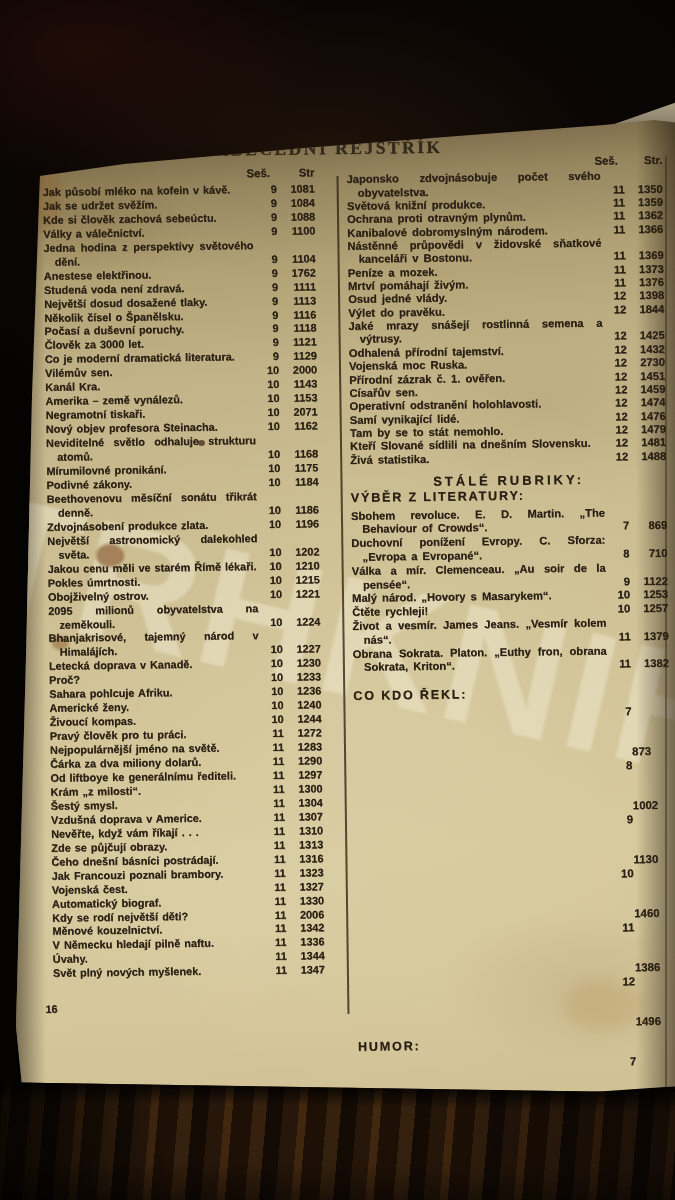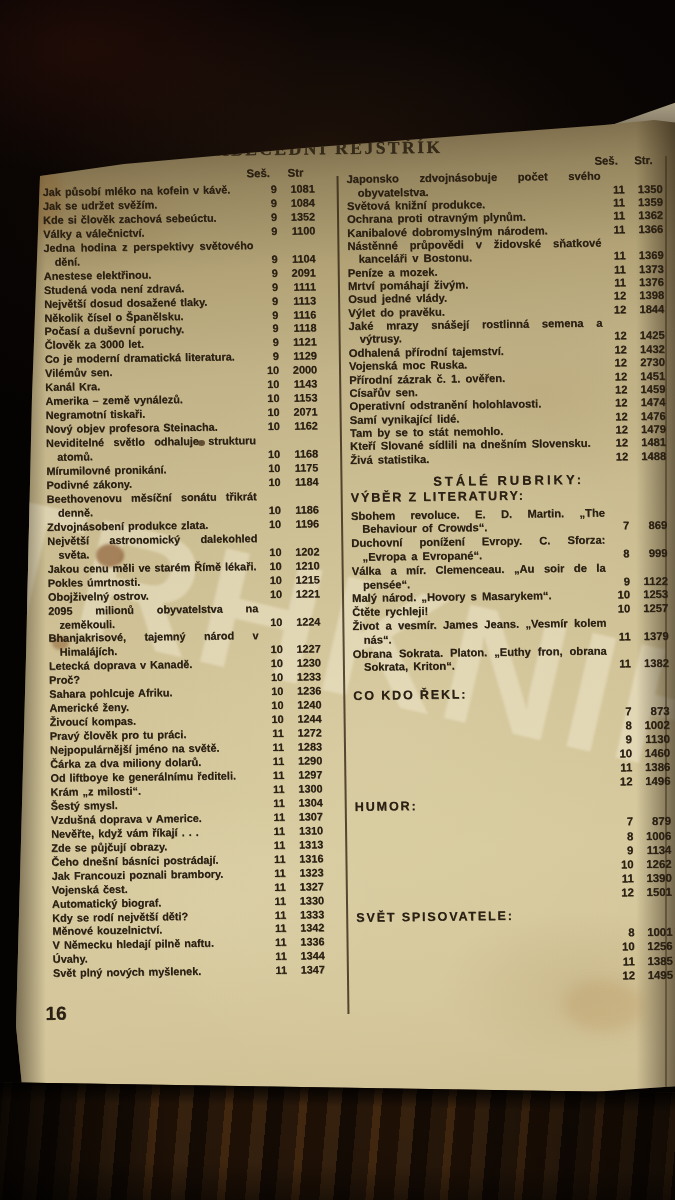"Str." .col-head .str { text-align: center -> right }
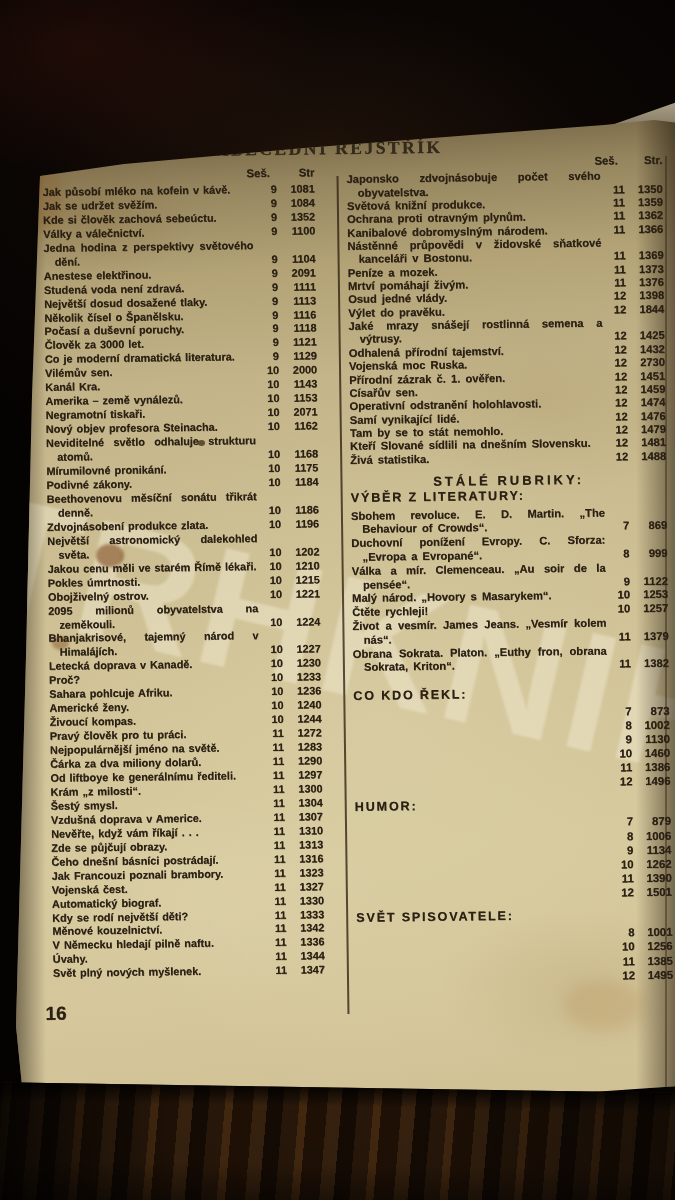"1352" span.p { text: 1352 -> 1088 }
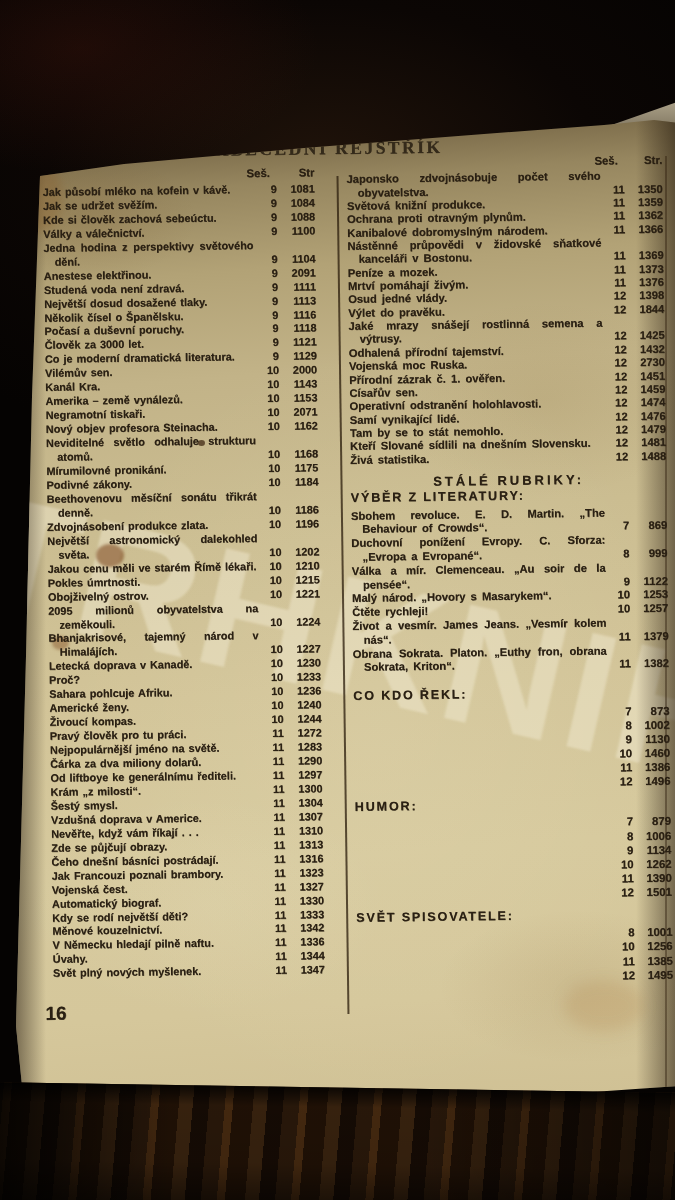"2091" span.p { text: 2091 -> 1762 }
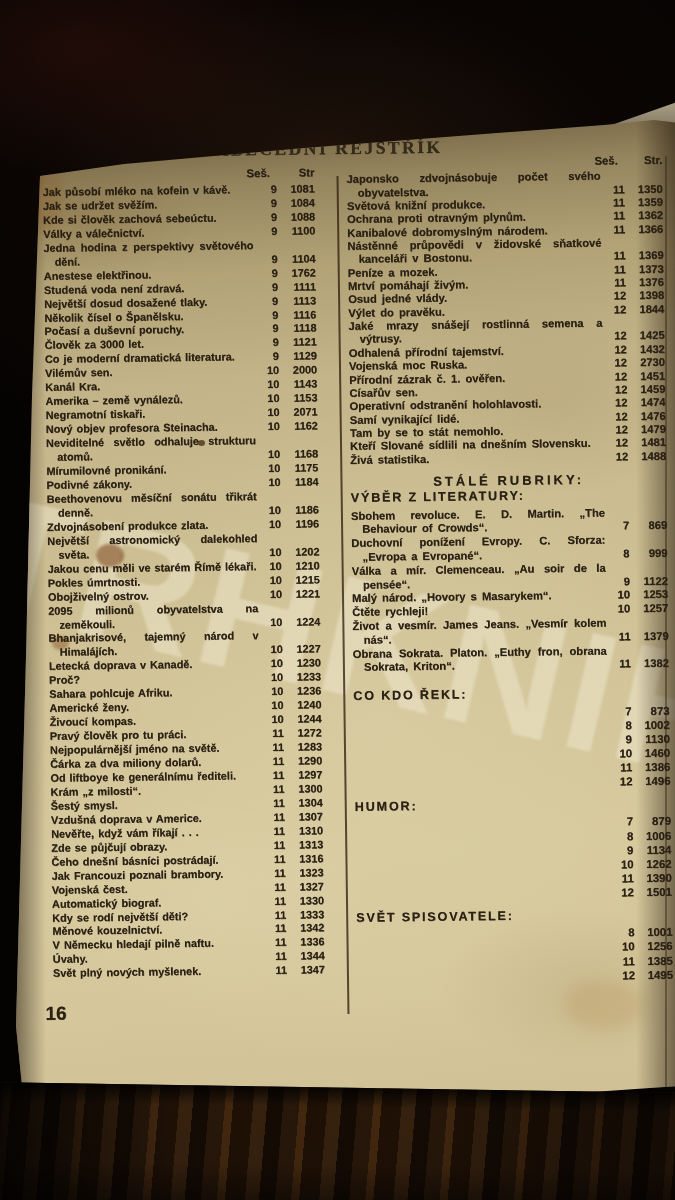"999" span.p { text: 999 -> 710 }
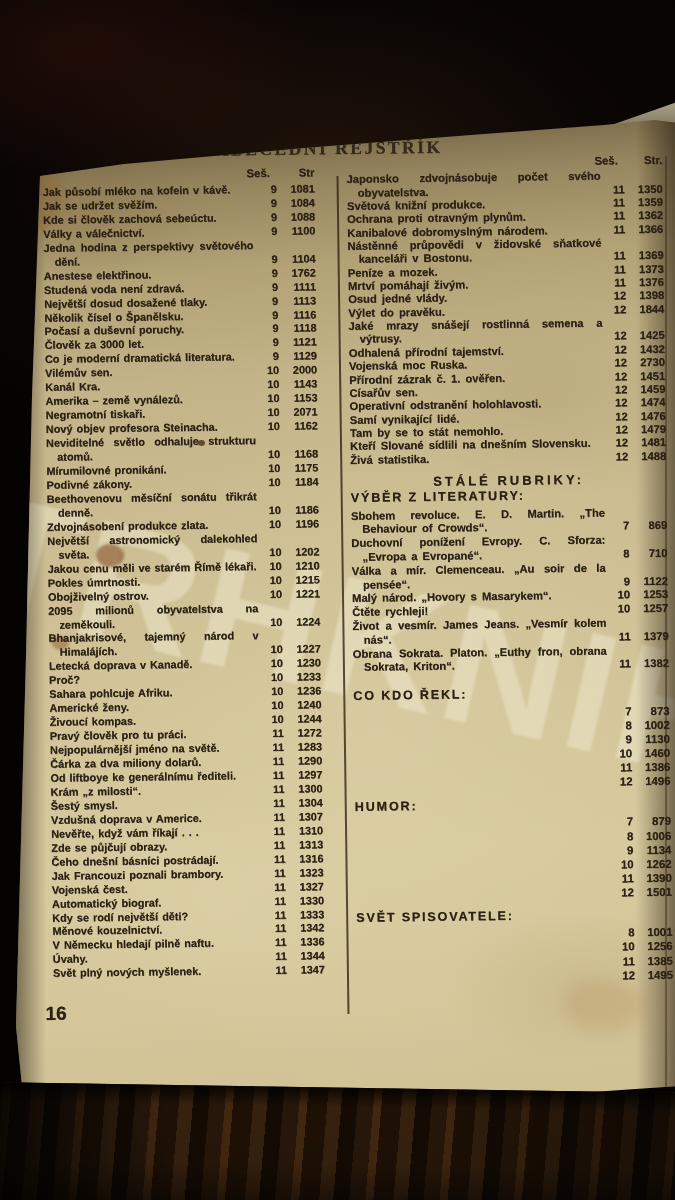"873" .numrow .p { margin-top: none -> 40px; text-align: right -> left }
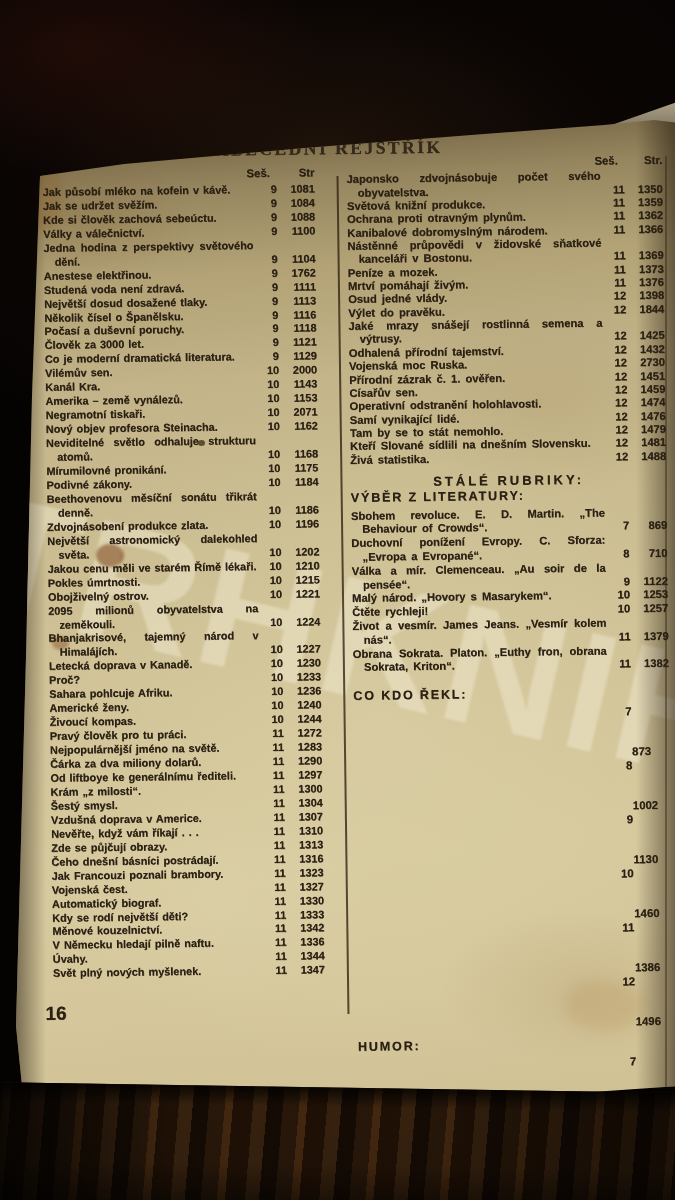"1333" span.p { text: 1333 -> 2006 }
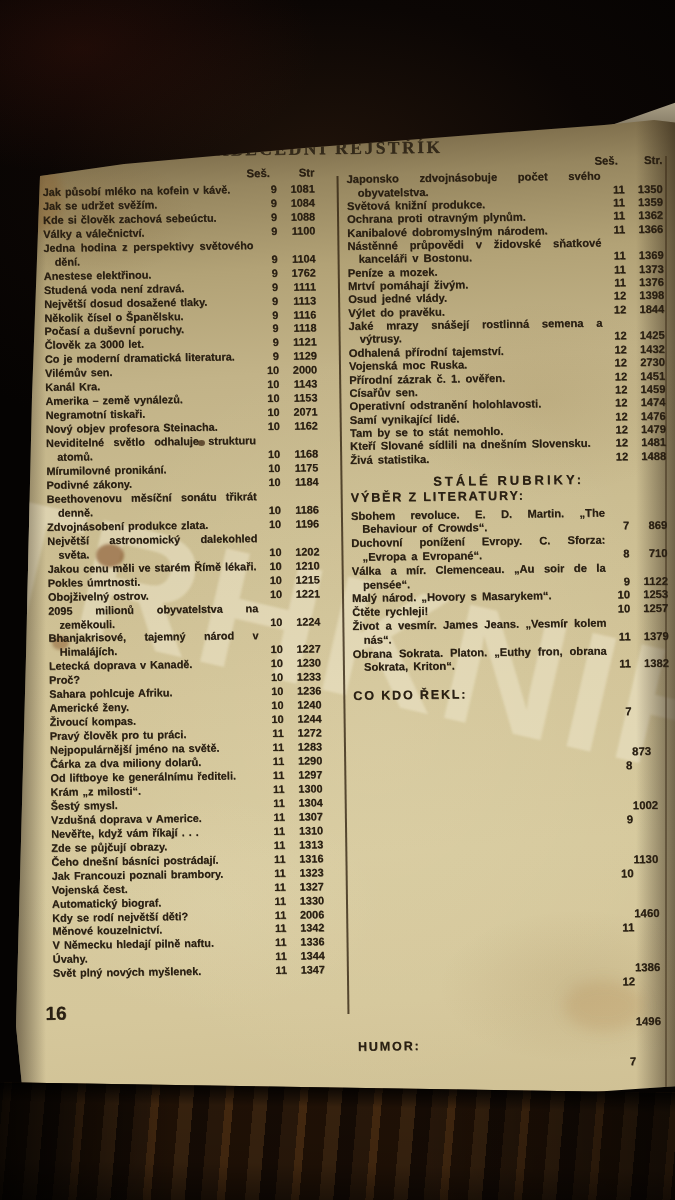"16" .page-num { font-size: 19px -> 11px }
